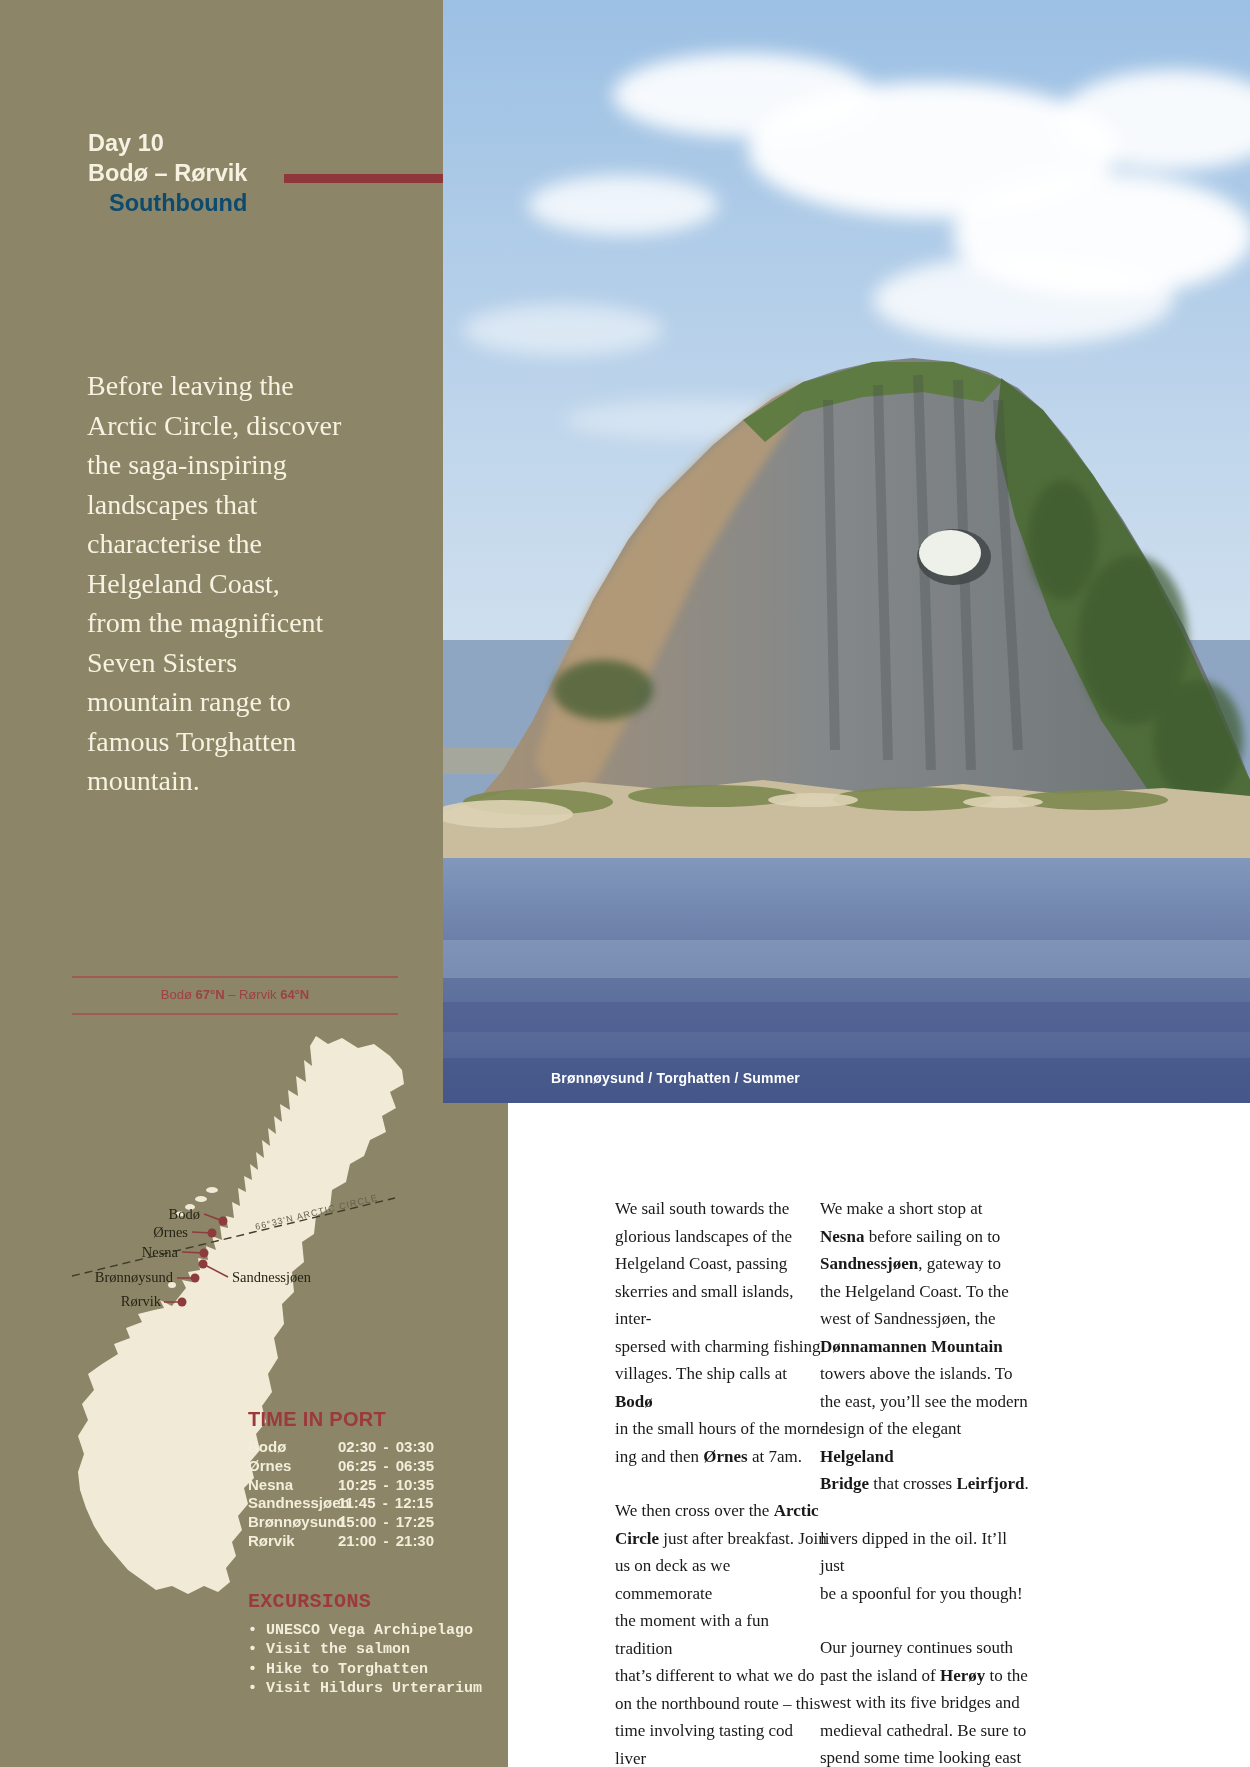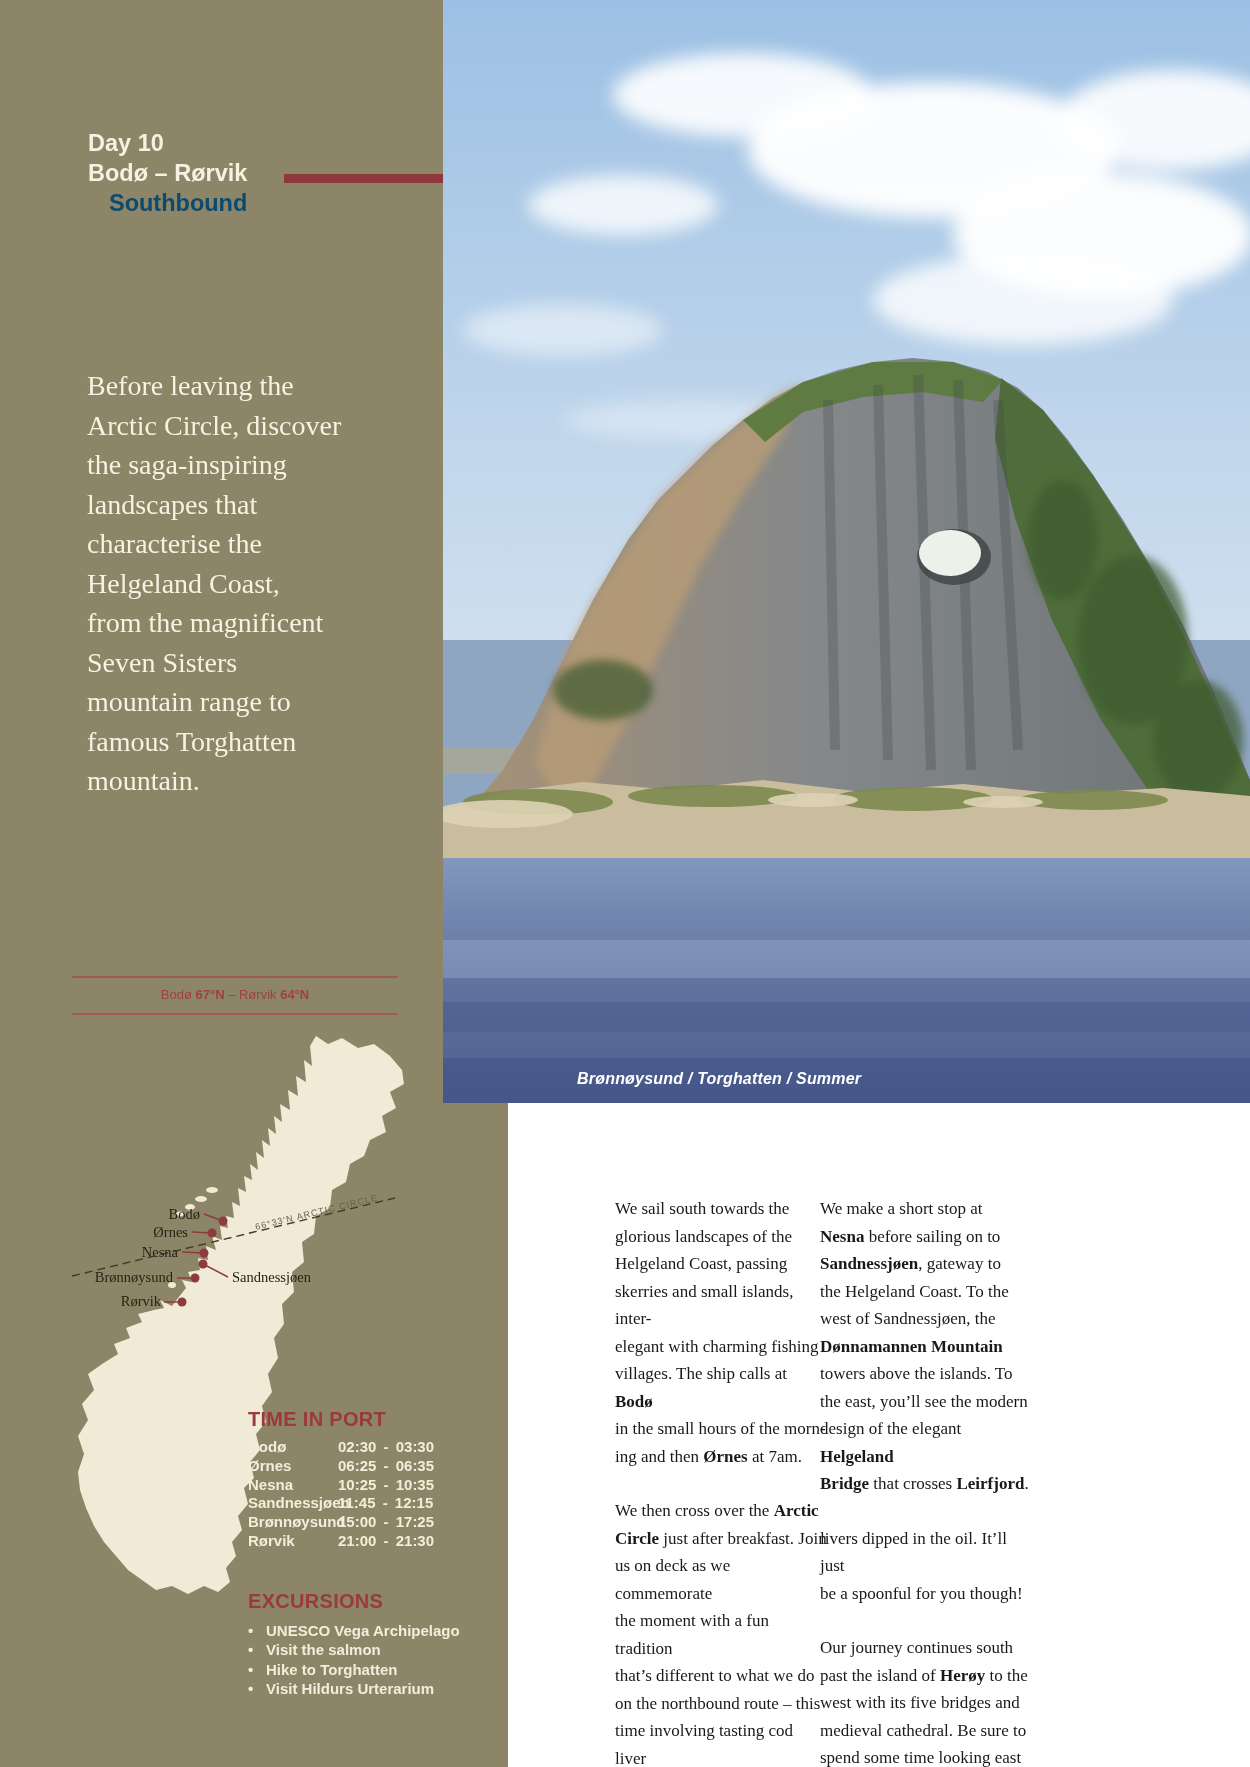"Brønnøysund / Torghatten / Summer" .caption { font-size: 16px -> 14px; font-style: italic -> none; left: 134px -> 108px }
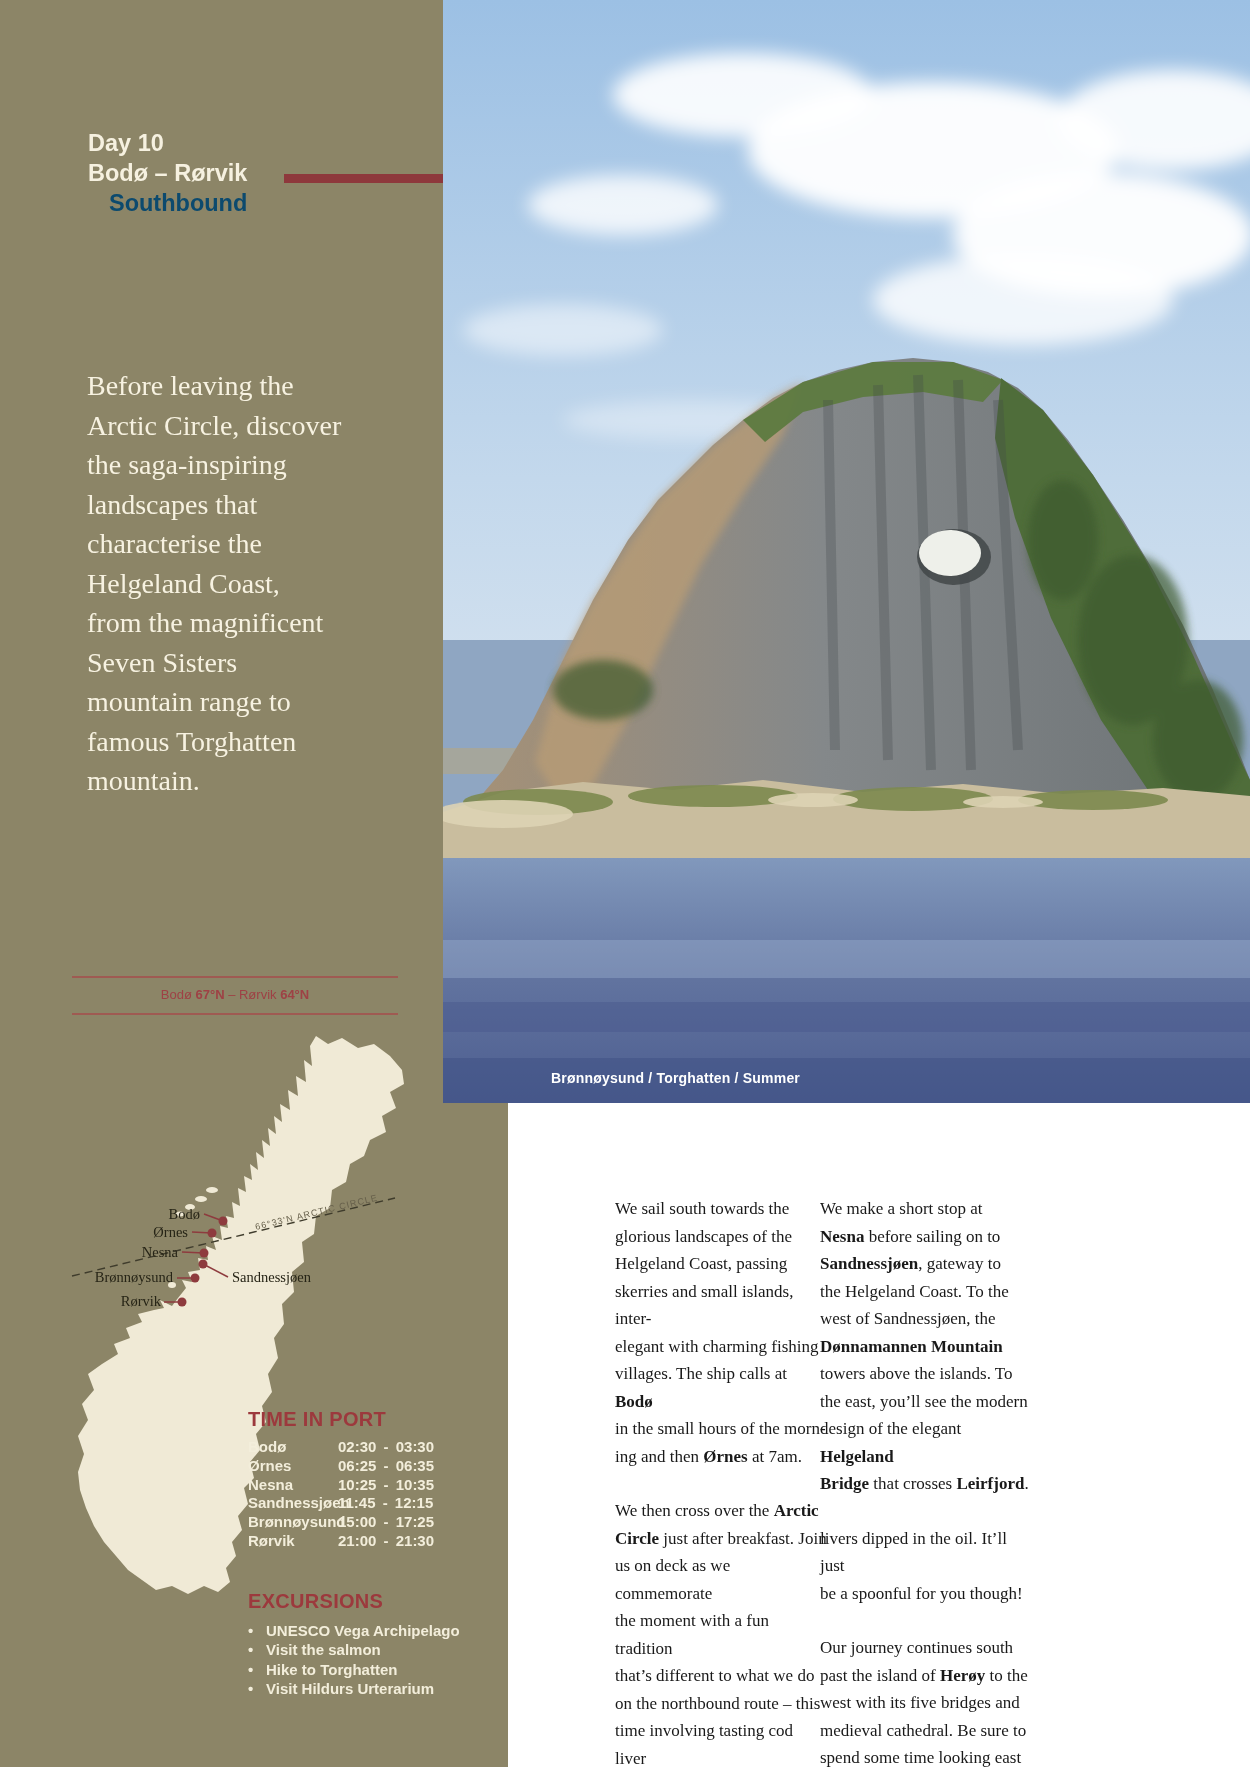"We sail south towards the" span { text: elegant -> spersed }
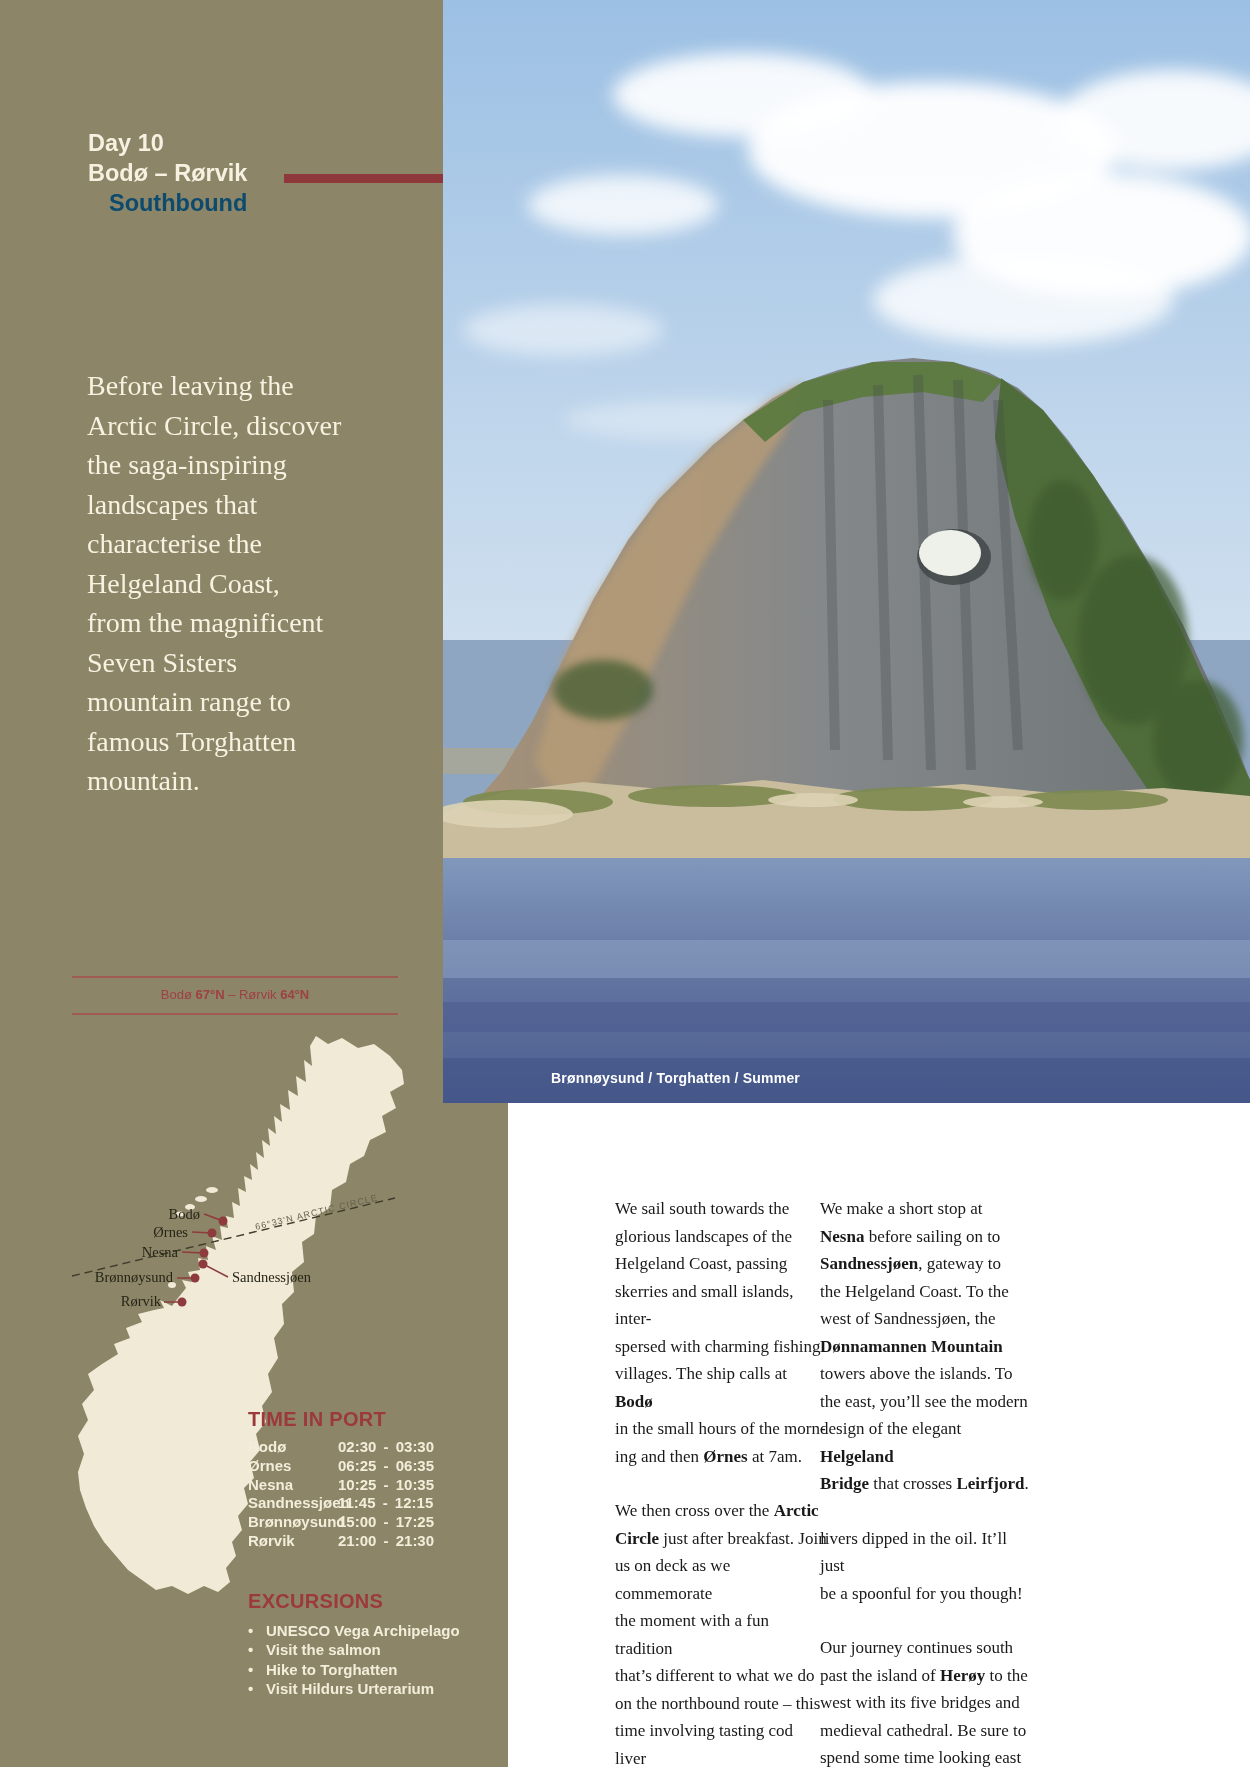"EXCURSIONS" .exc { font-family: none -> Liberation Mono, monospace }
